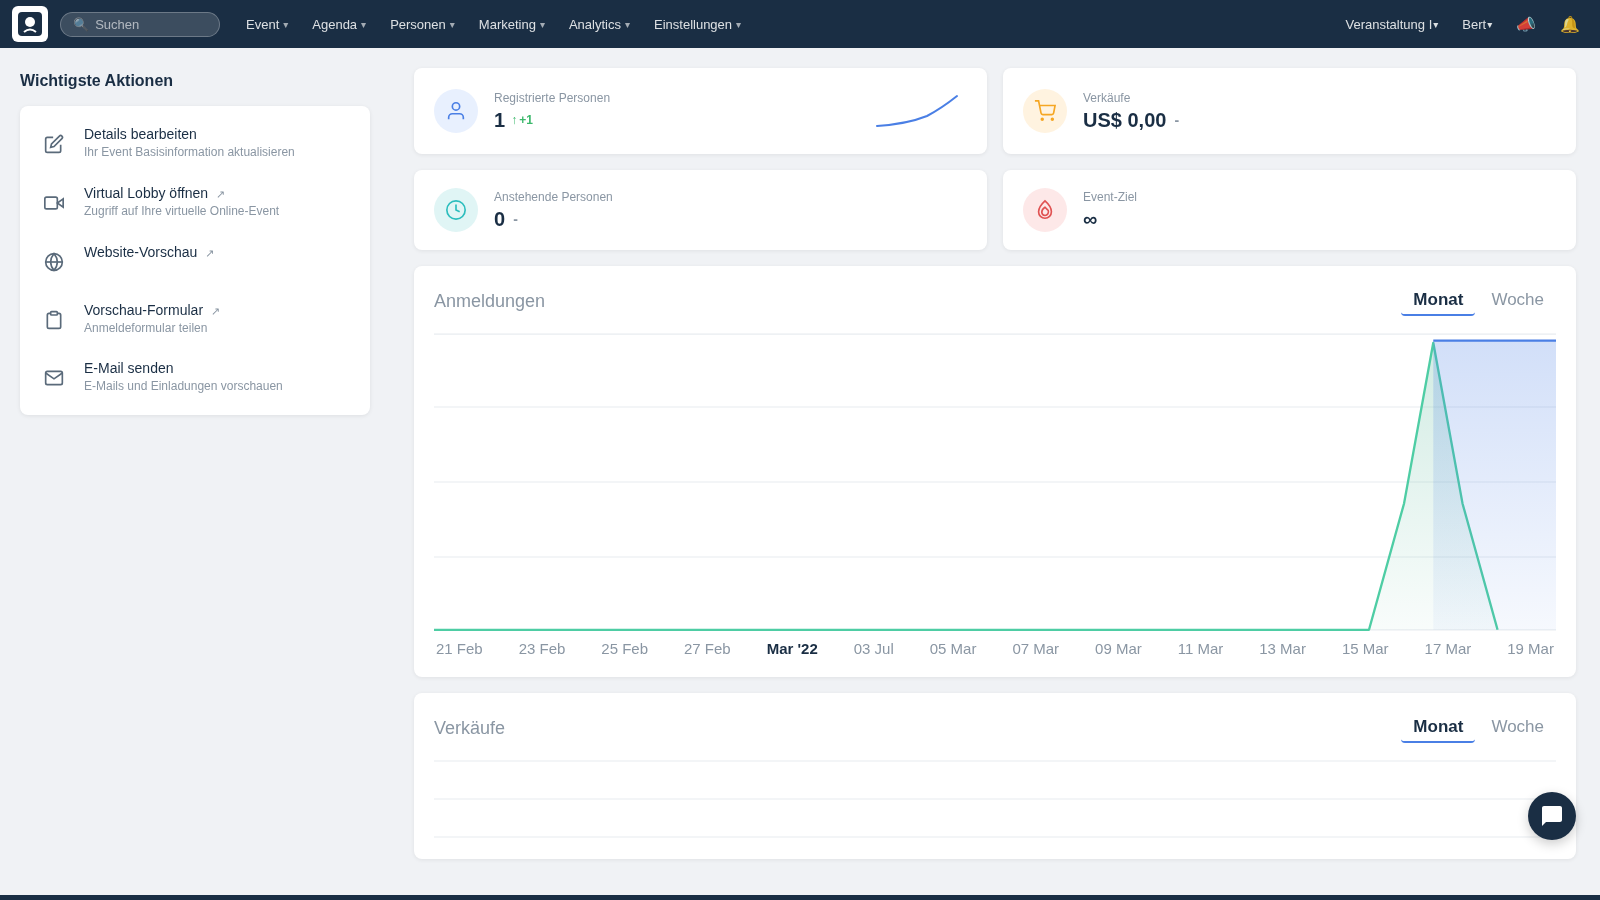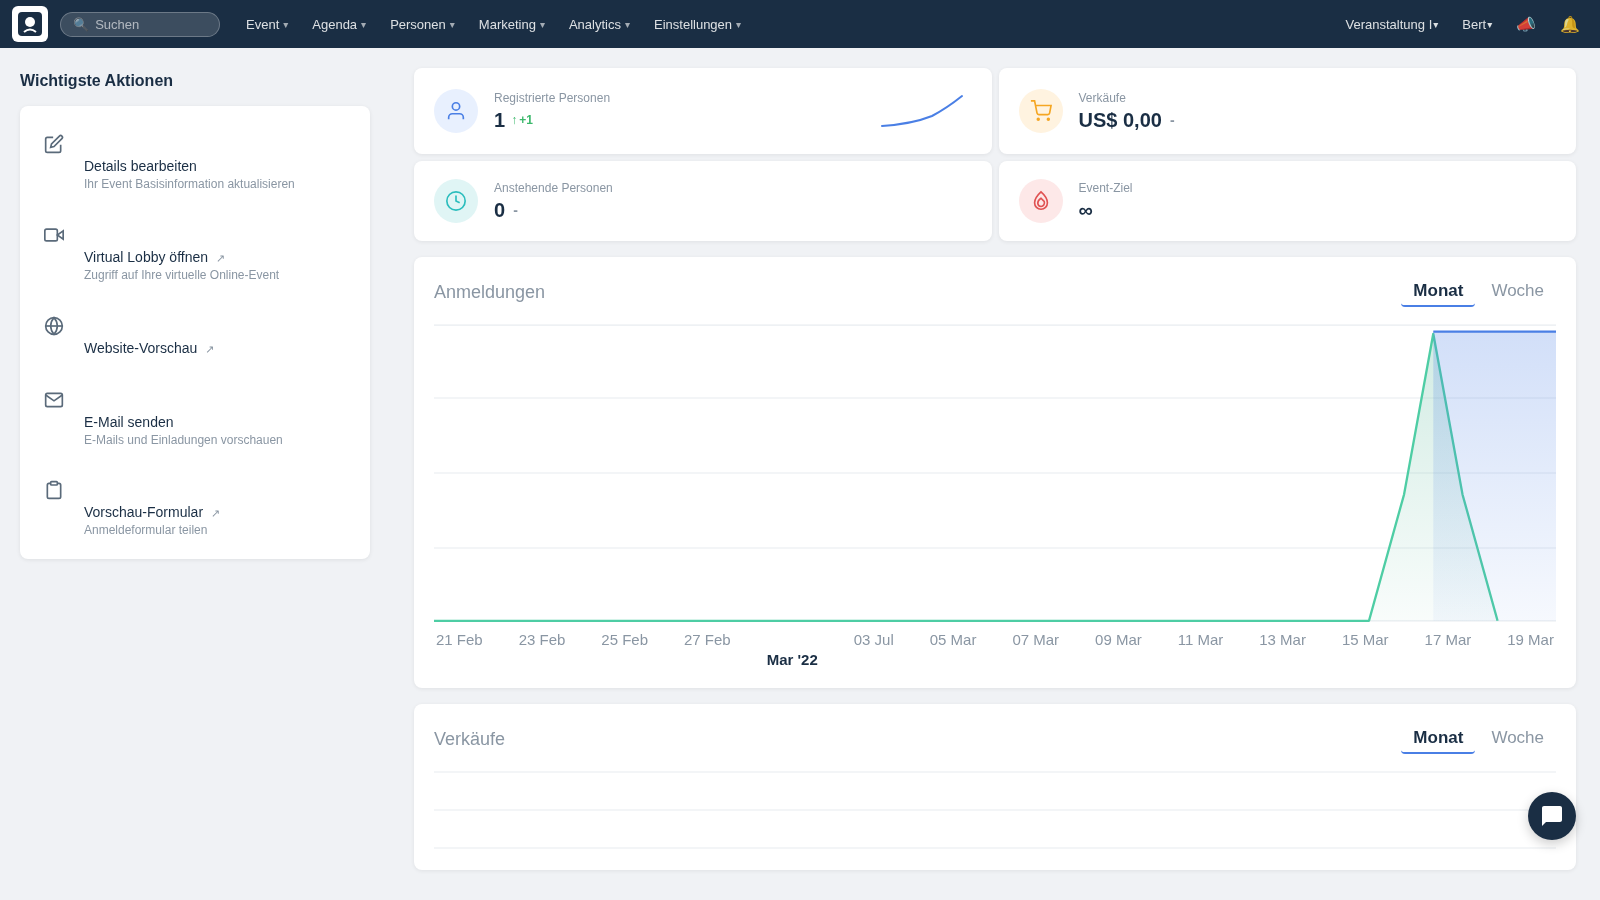"Registrierte Personen" .stat-cards-grid { gap: 7px -> 16px }
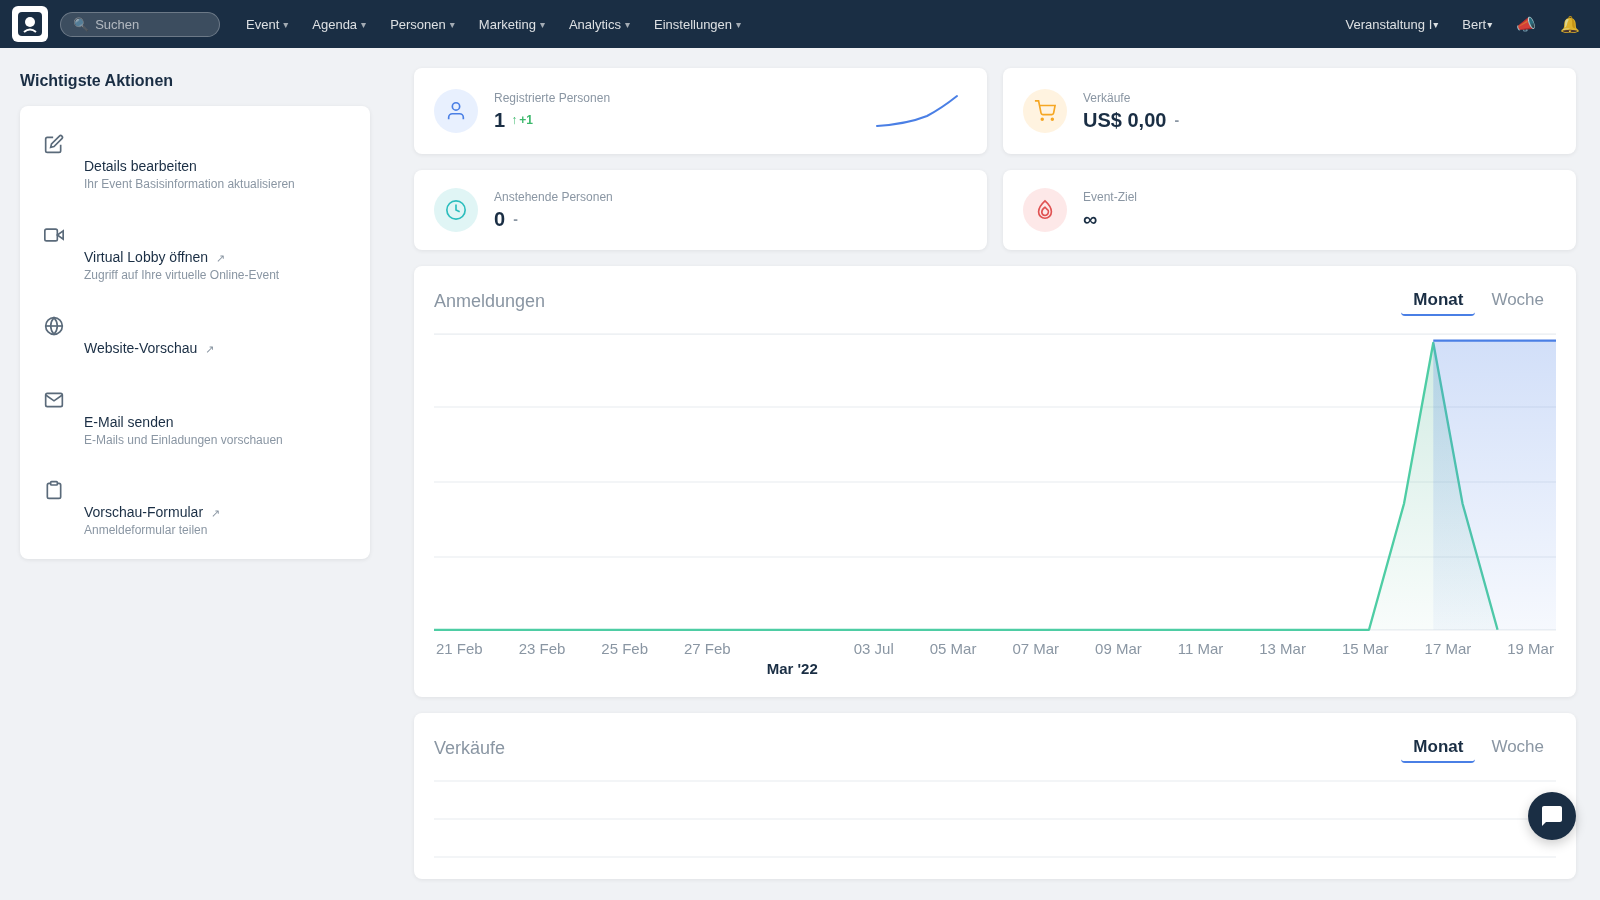"Details bearbeiten" .action-text { margin-top: 32px -> none }
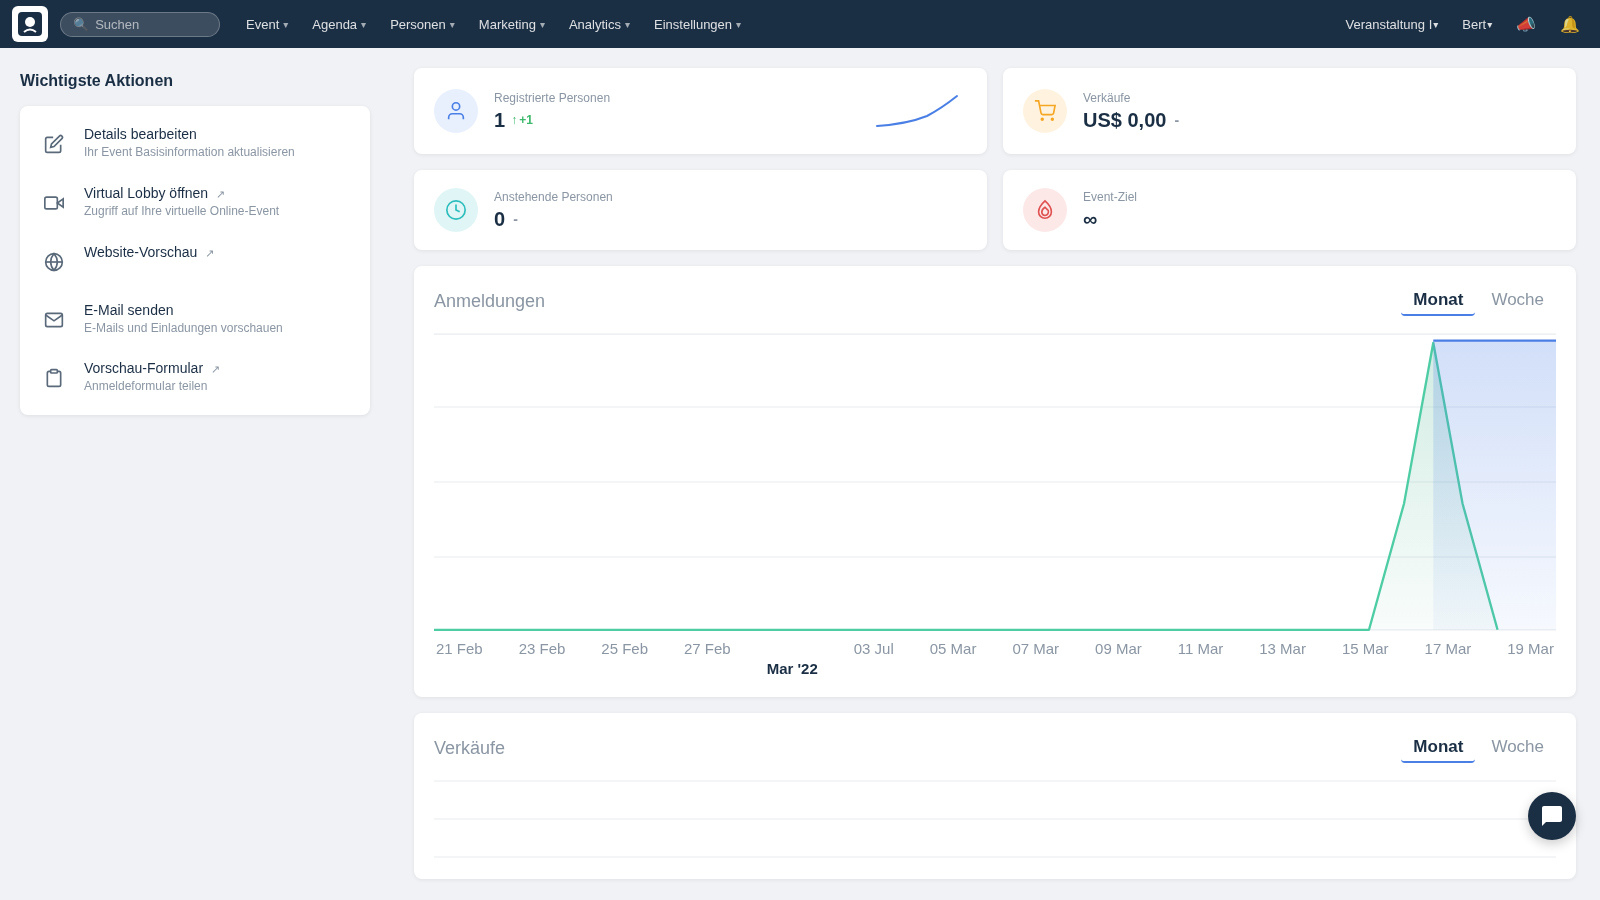"E-Mail senden" div.action-item { order: before "Vorschau-Formular ↗" -> after "Vorschau-Formular ↗" }
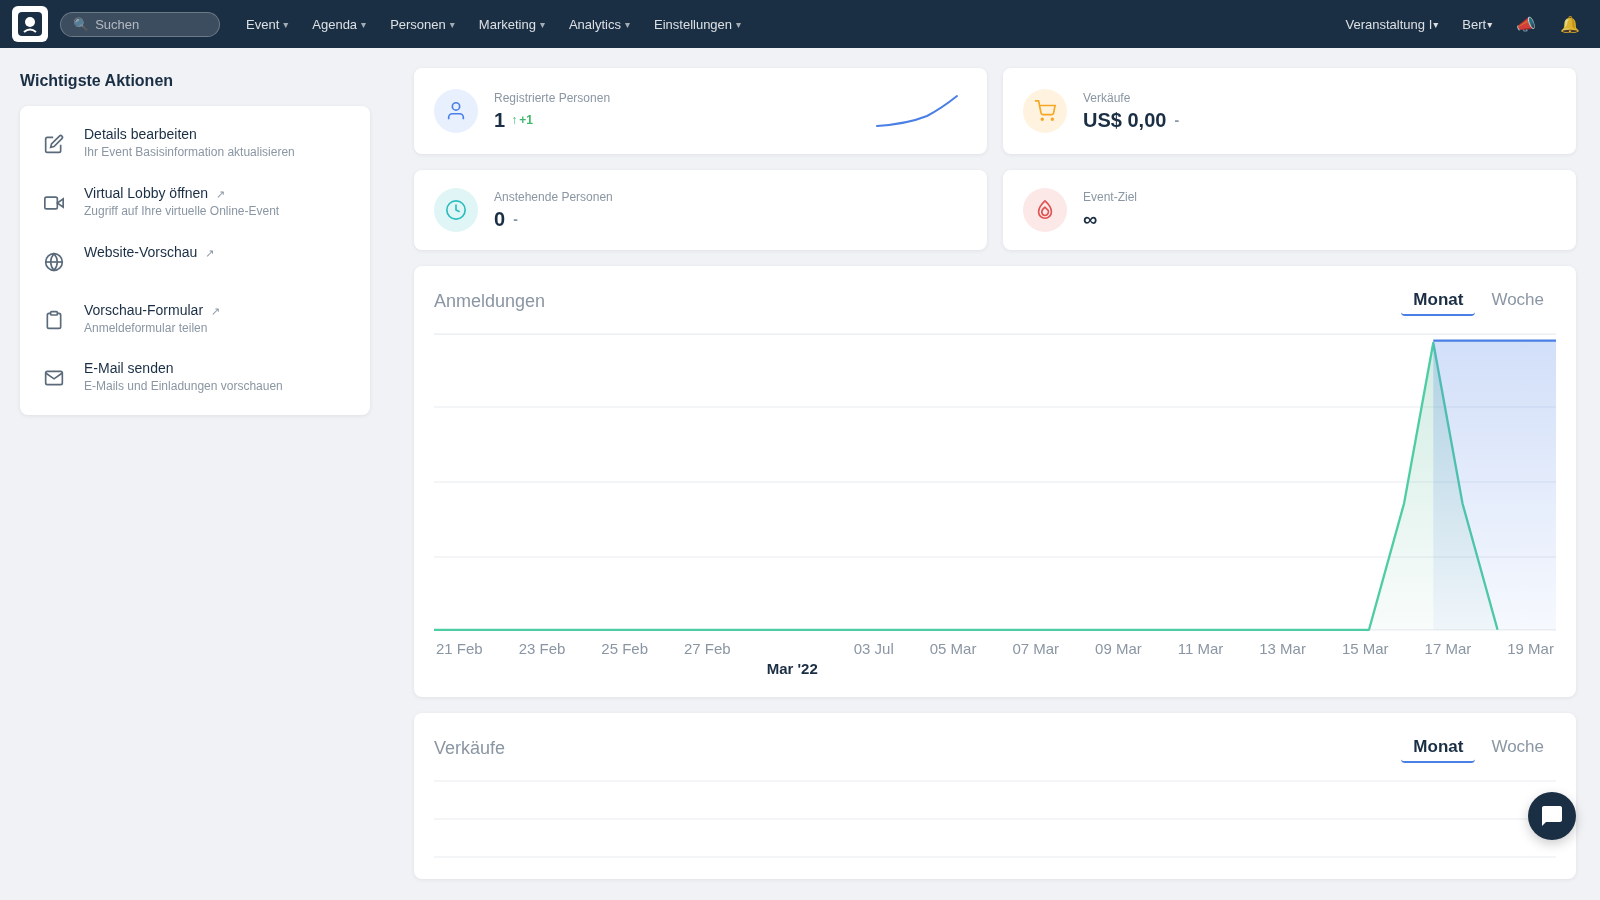"Mar '22" .chart-x-label.bold { margin-top: 20px -> none }
